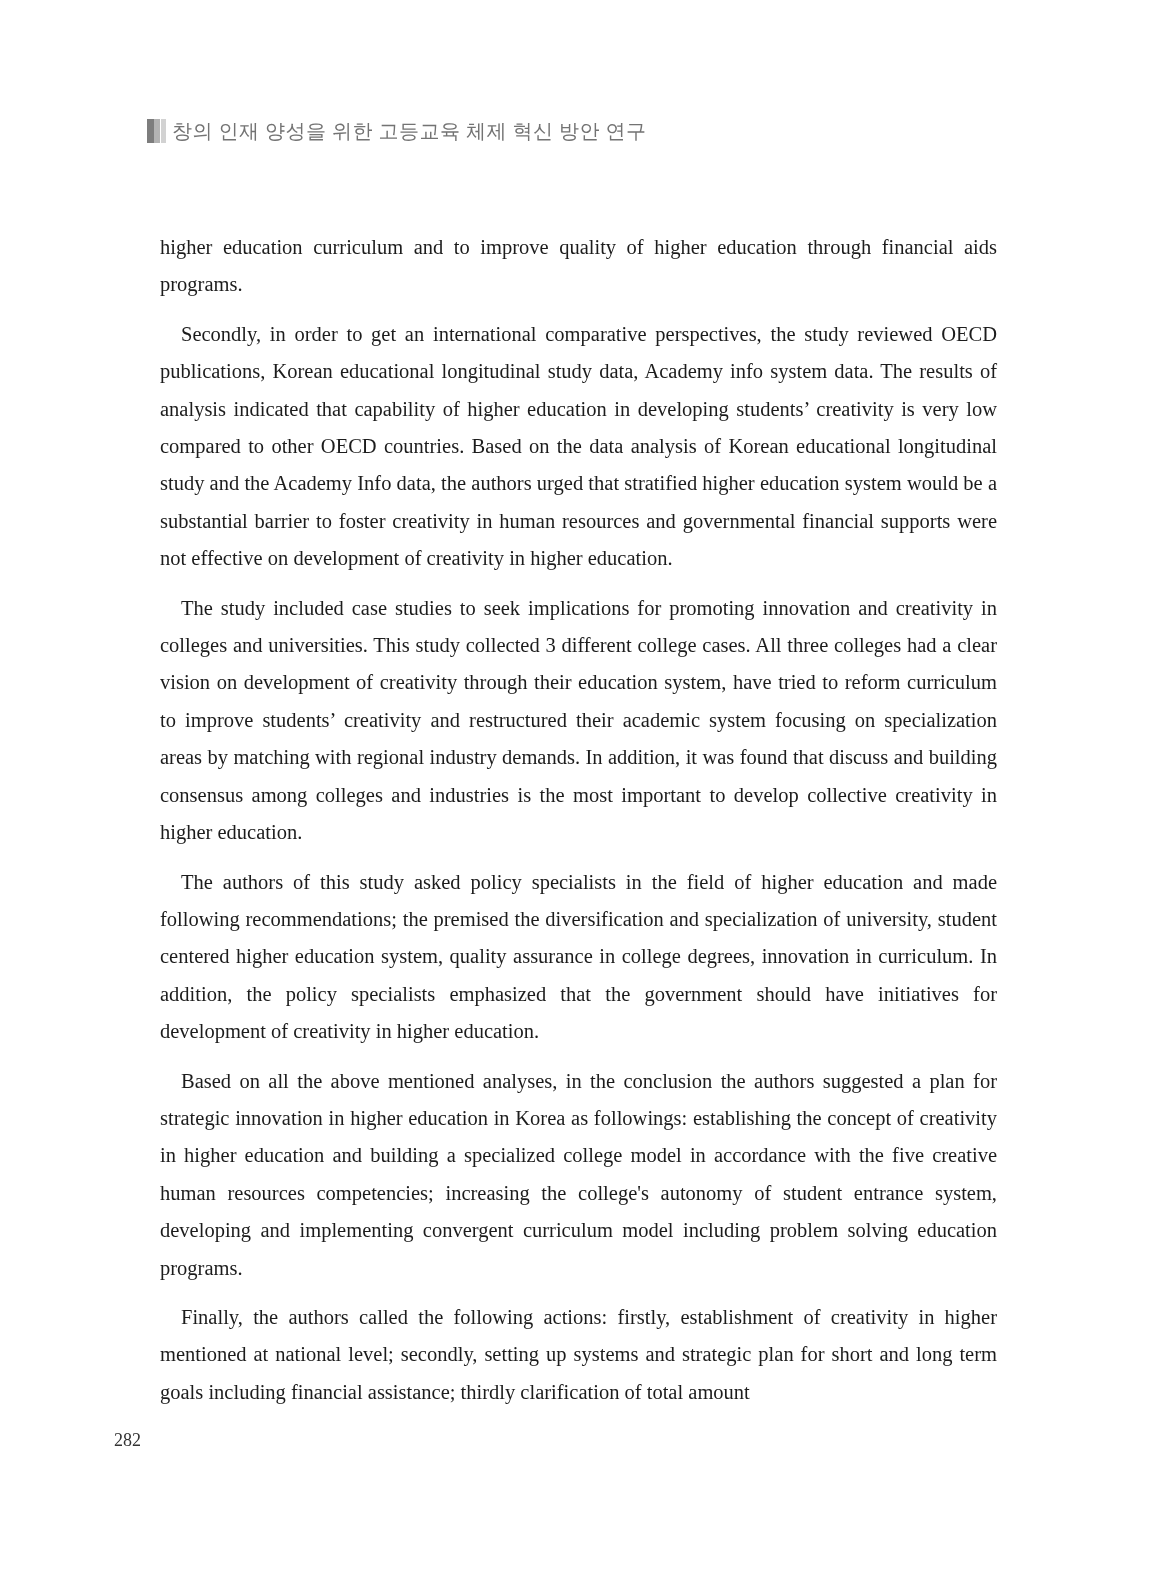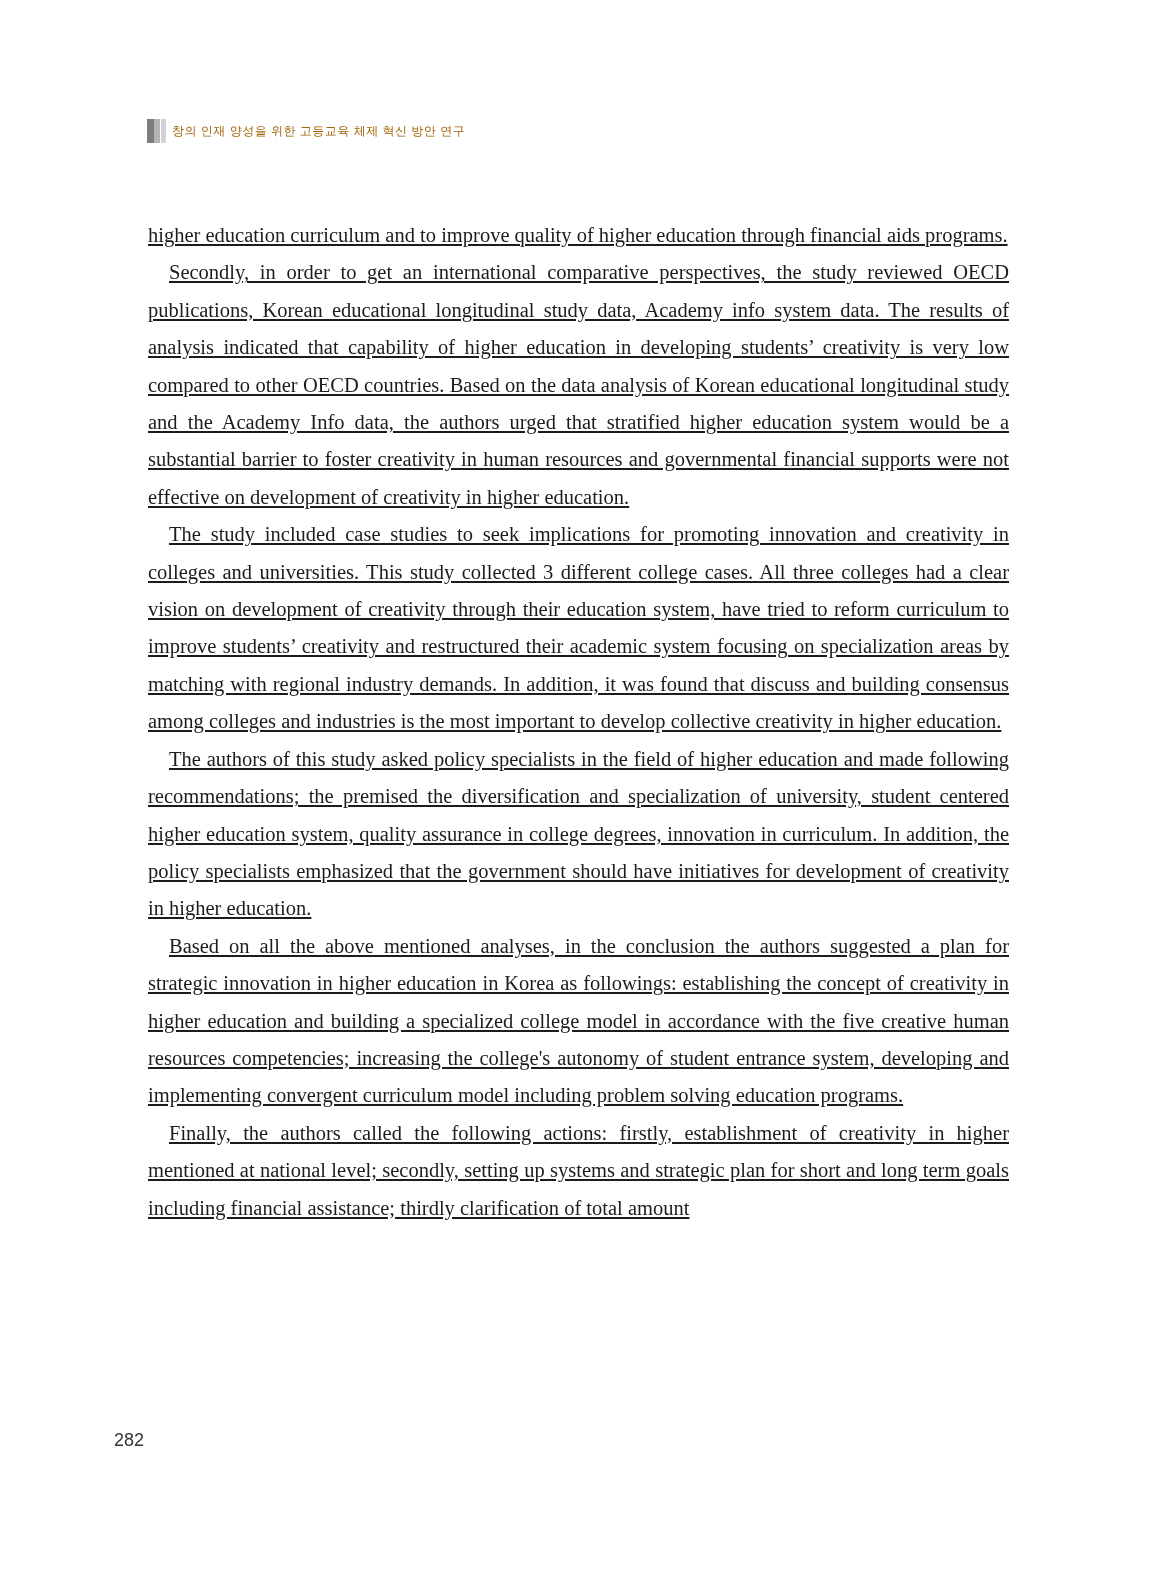"창의 인재 양성을 위한 고등교육" .header-title { color: #a16207 -> #737373; font-family: Liberation Sans, sans-serif -> Liberation Serif, serif; font-size: 12px -> 20px }
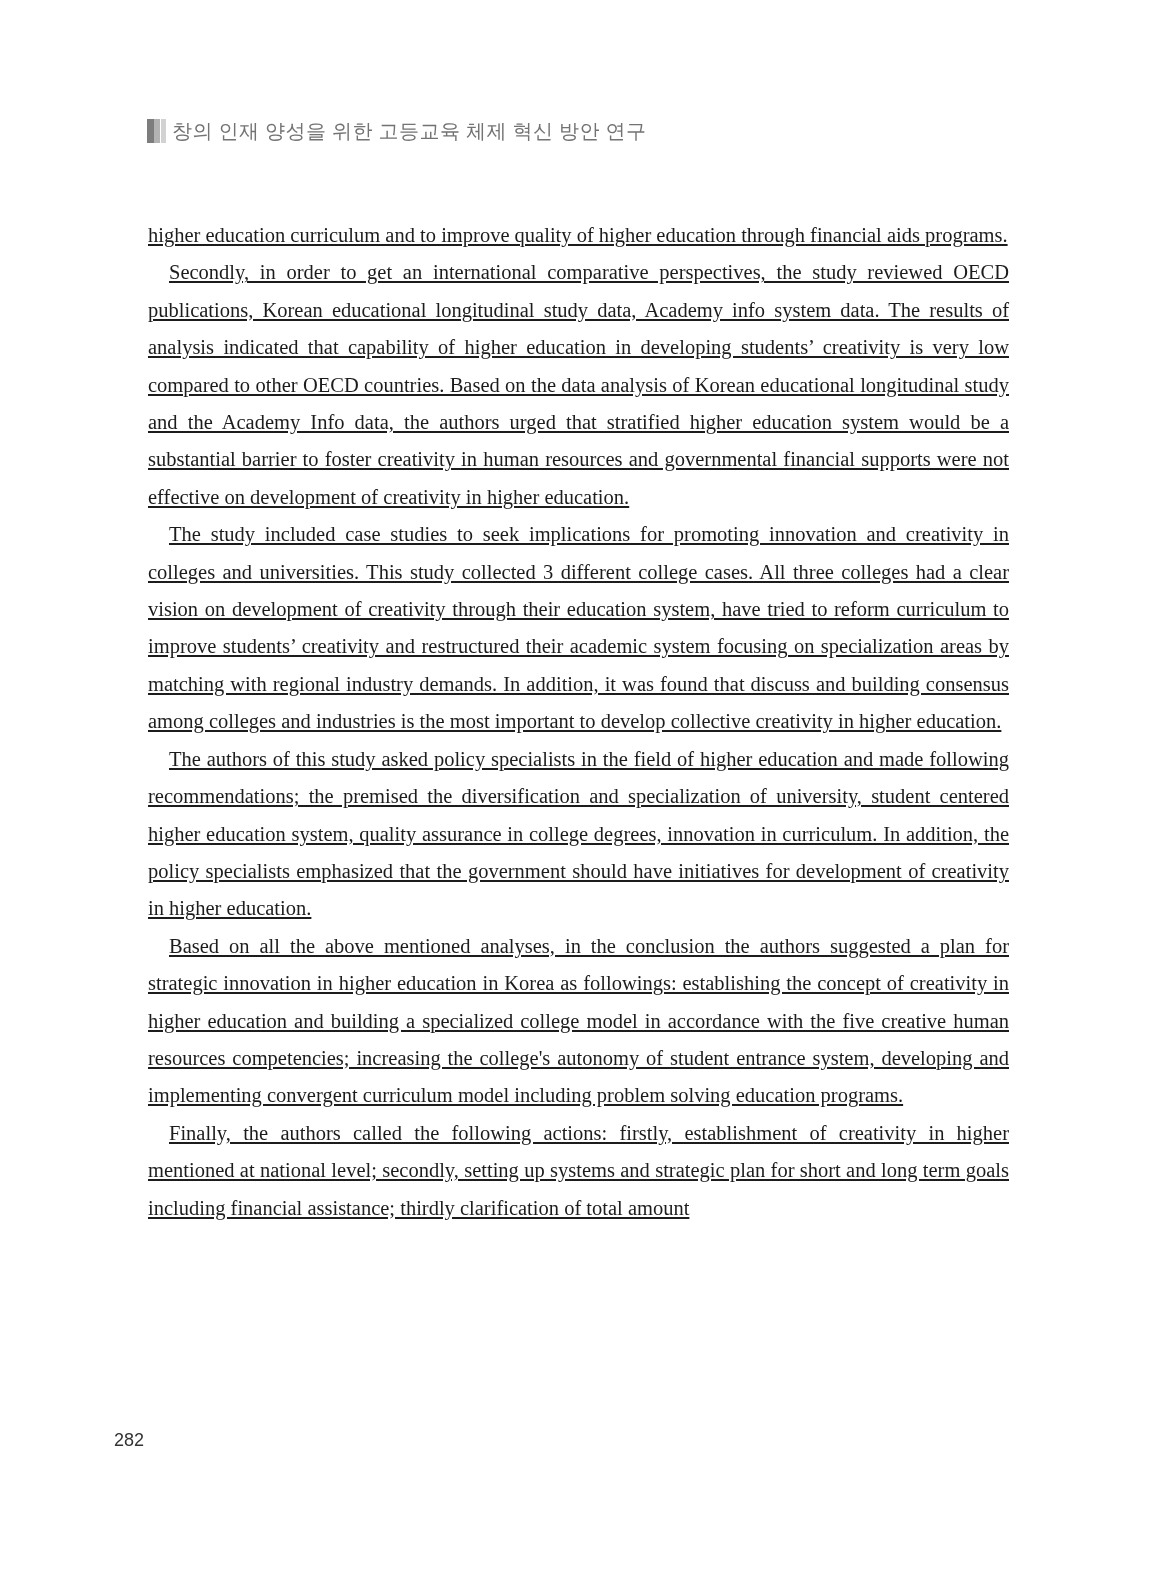"higher education curriculum and to" .body-text p { margin: 0 -> 12px; text-decoration: underline -> none }
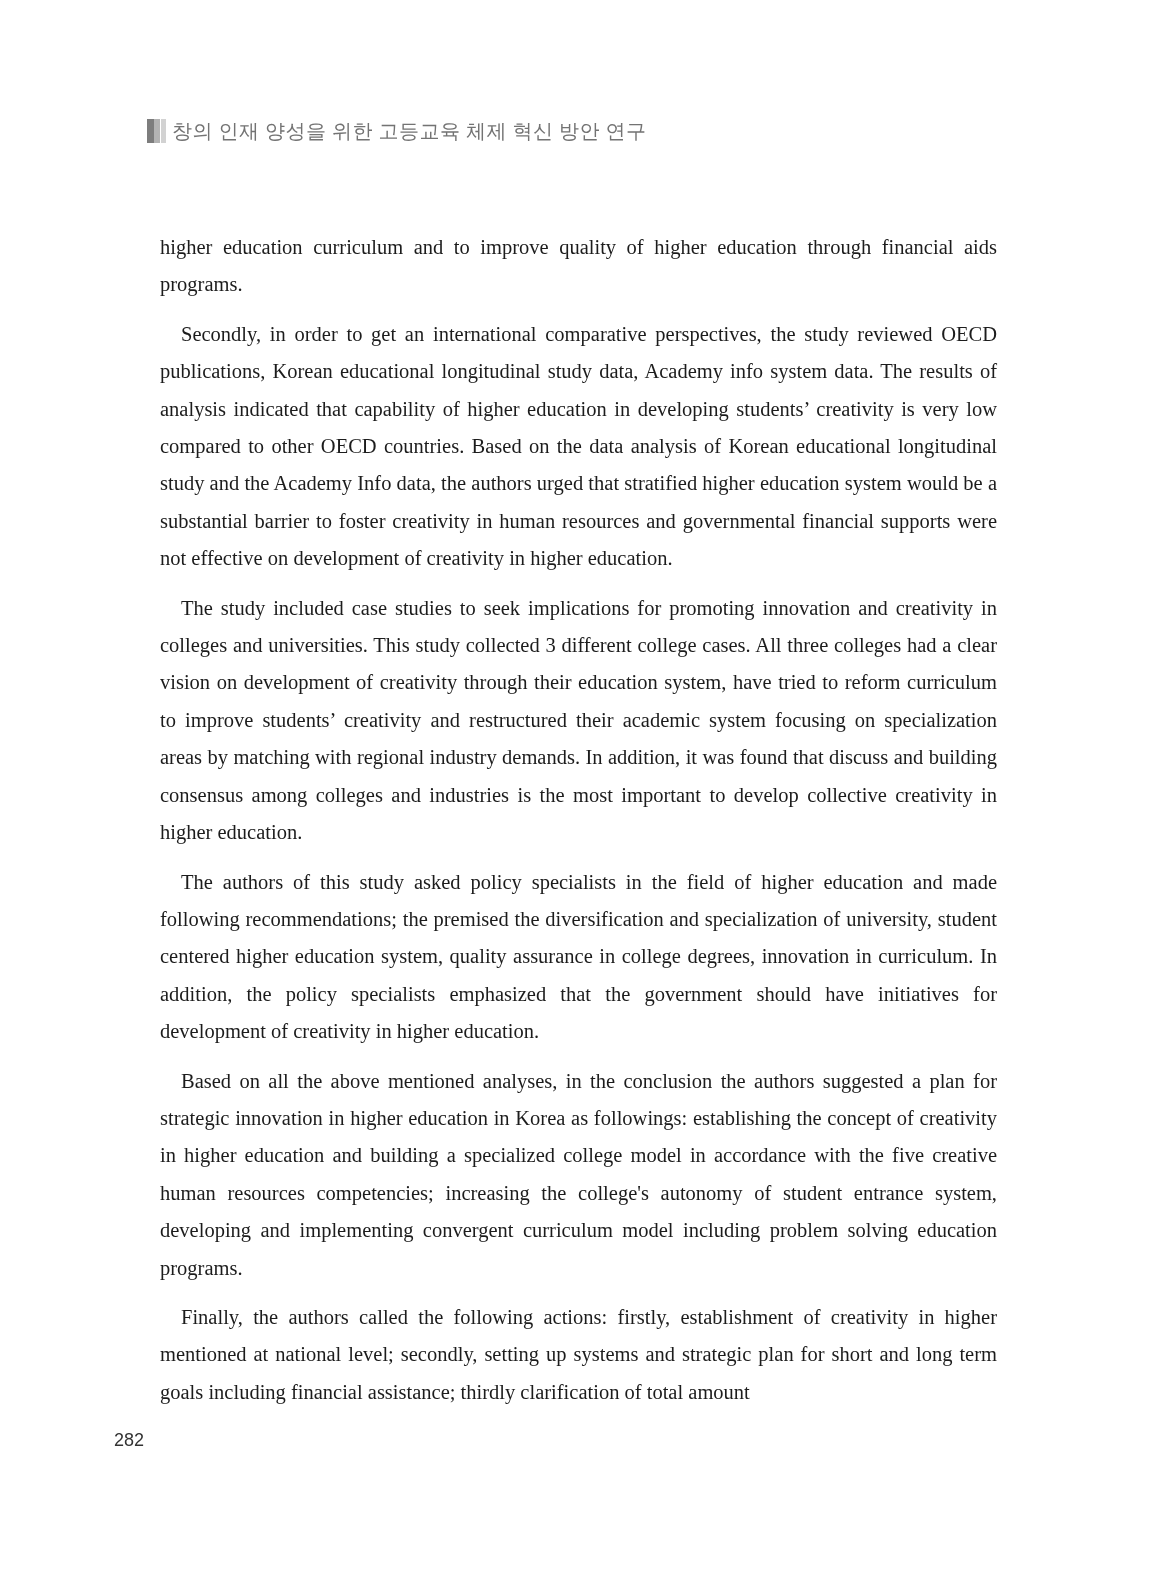"282" .page-number { font-family: Liberation Sans, sans-serif -> Liberation Serif, serif }
